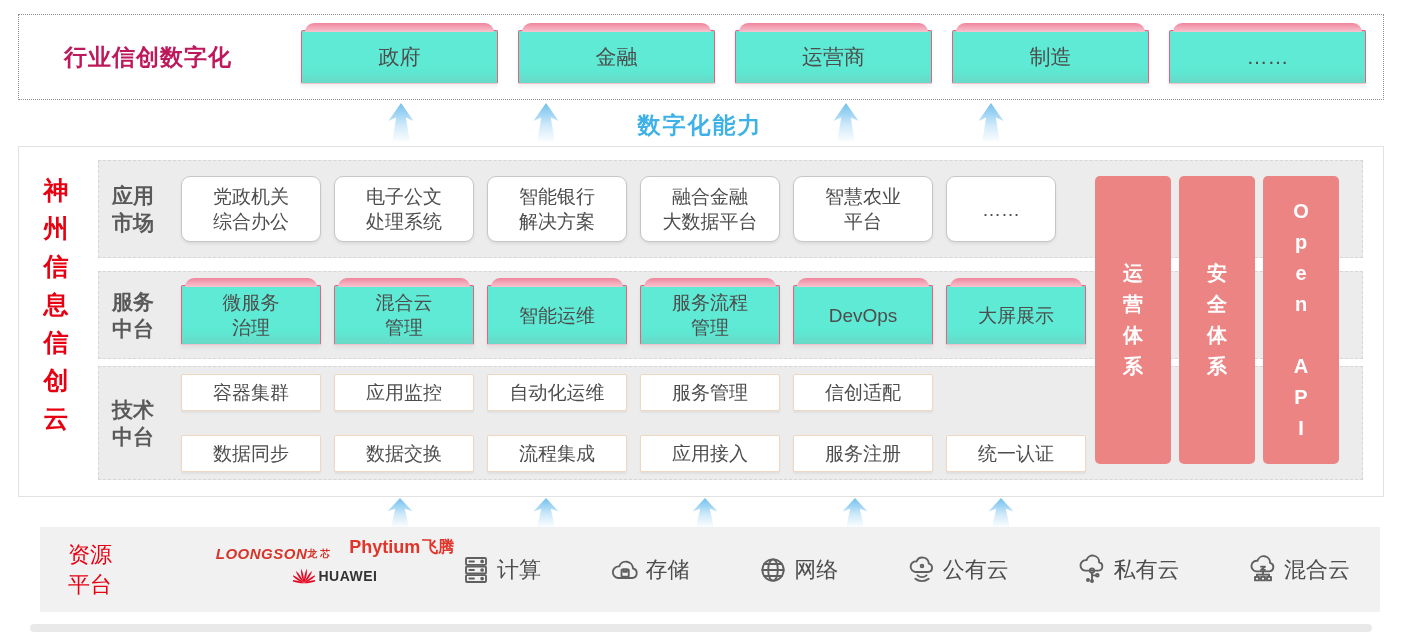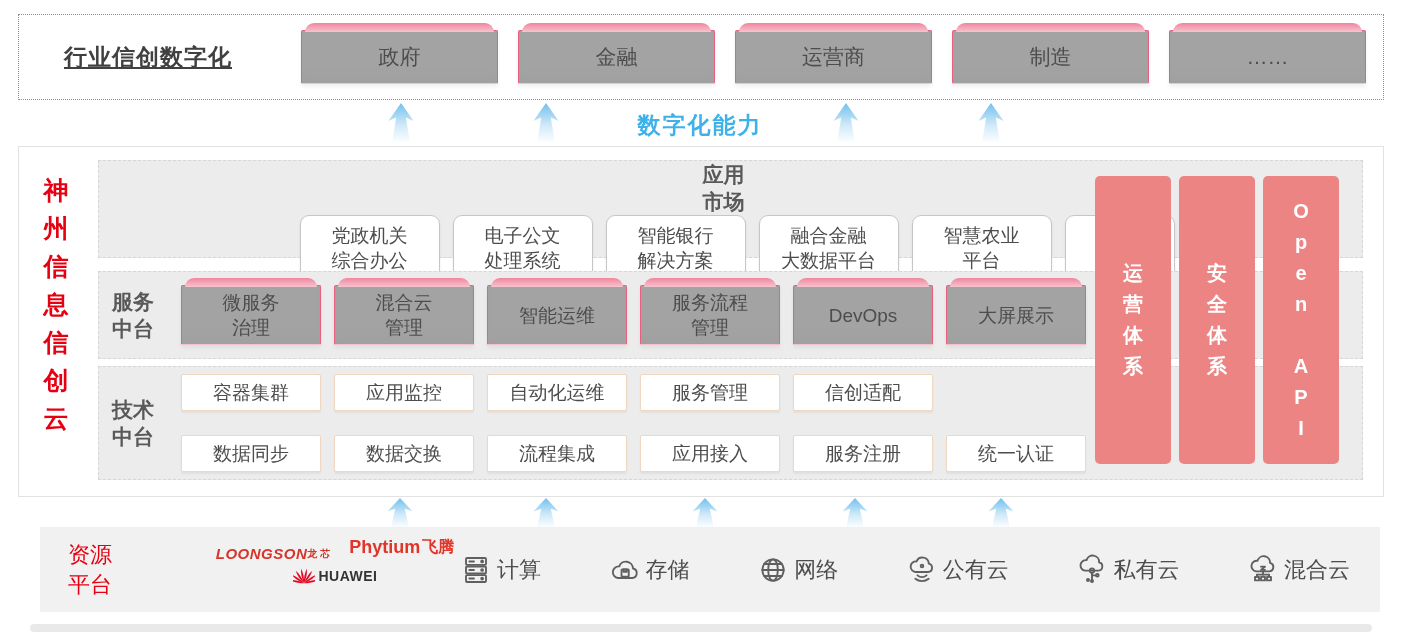"行业信创数字化" #top-title { color: #404040 -> #be185d; text-decoration: underline -> none }
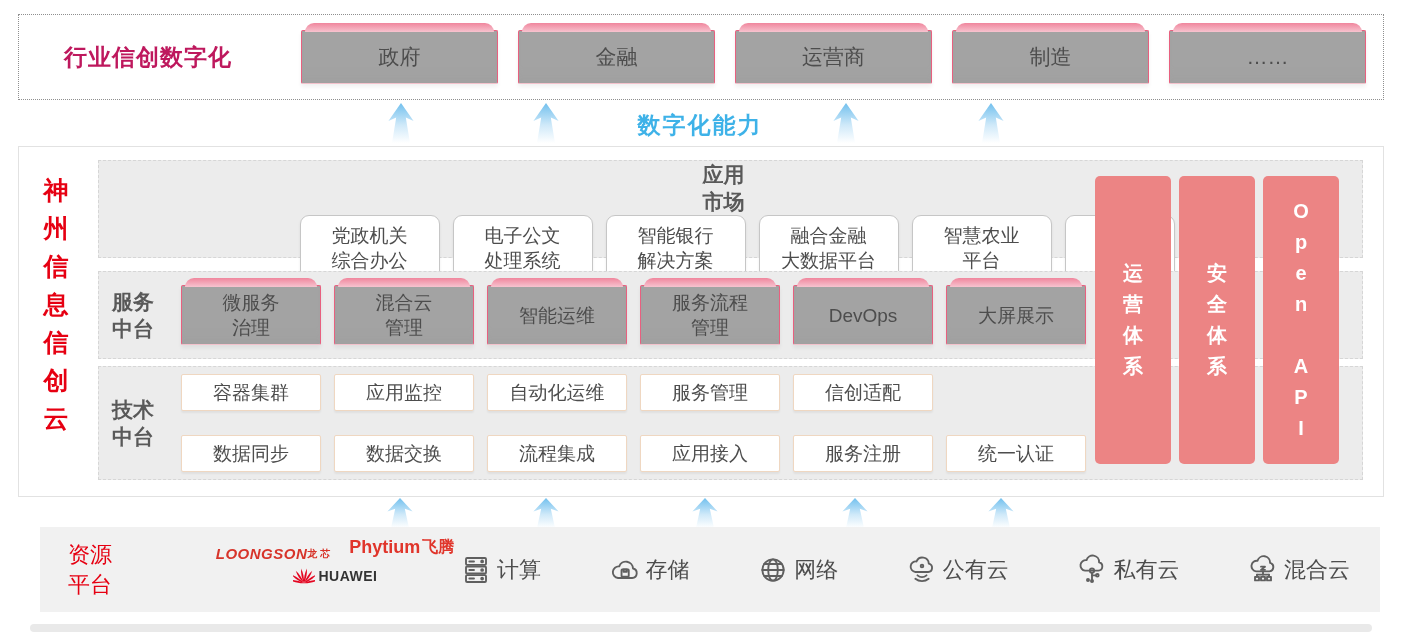"政府" .cap-box { background: #a3a3a3 -> #5eead4 }
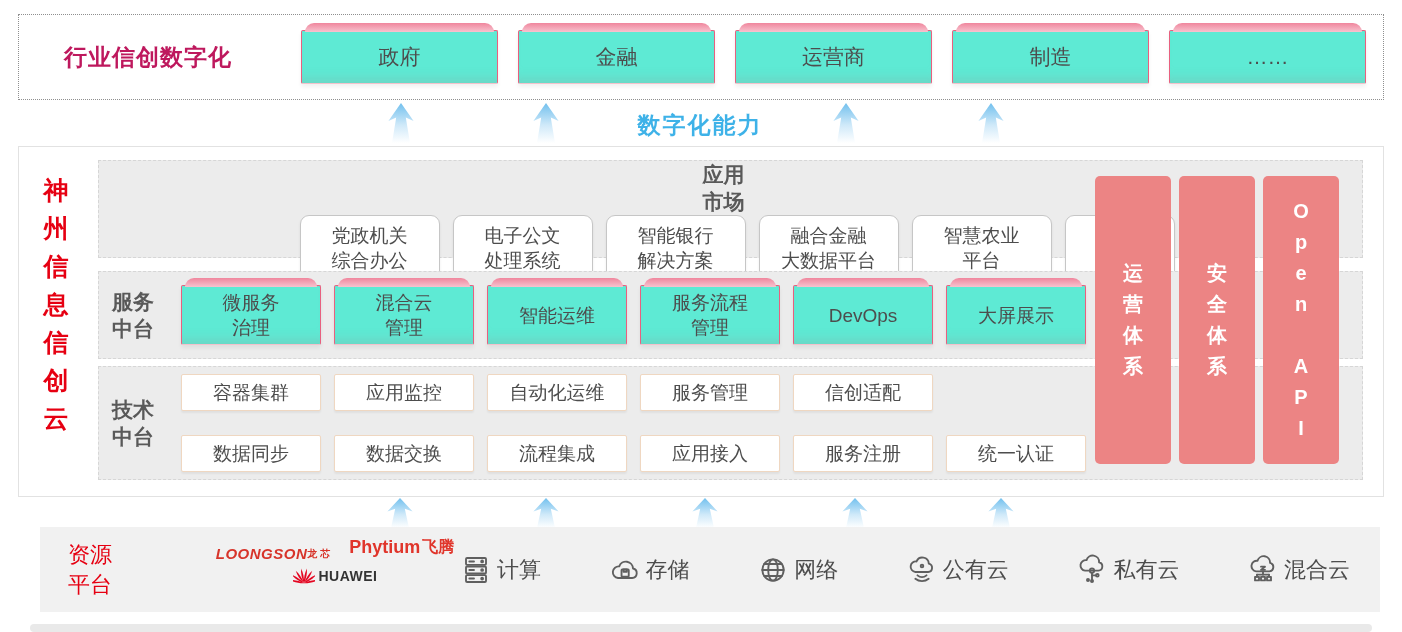"应用" #row-app { flex-direction: column -> none }
